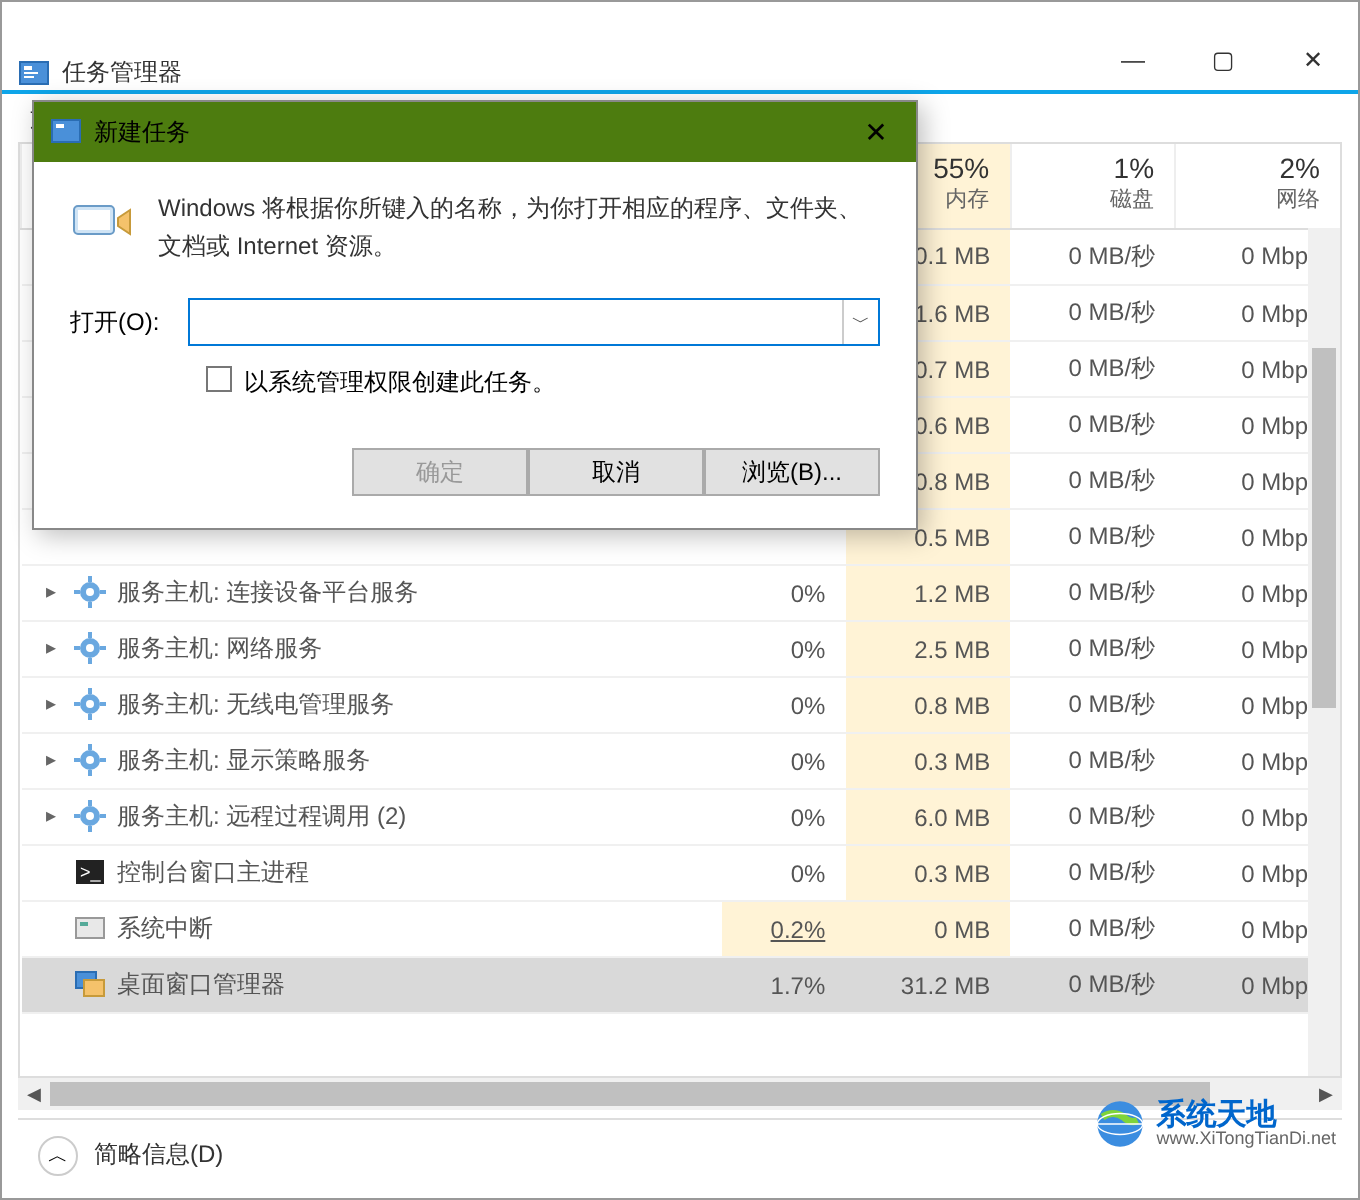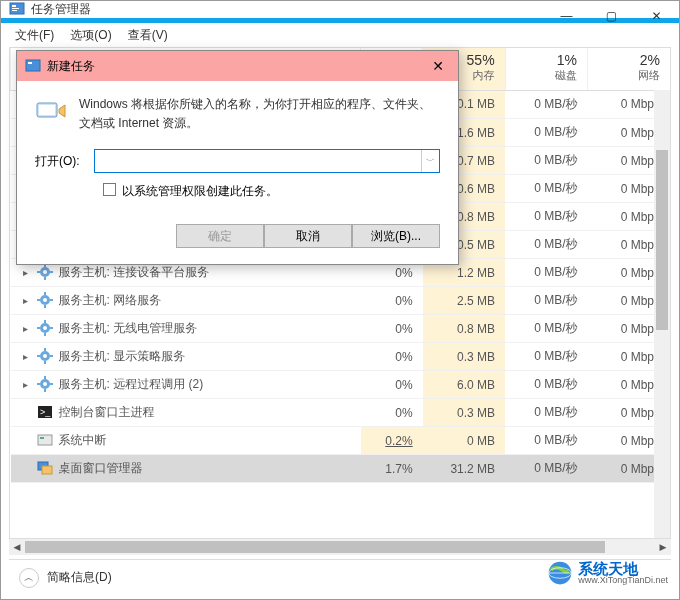"任务管理器" .titlebar { align-items: flex-start -> flex-end; border-bottom: 5px solid #0ea5e9 -> 2px solid #0ea5e9; height: 22px -> 46px }
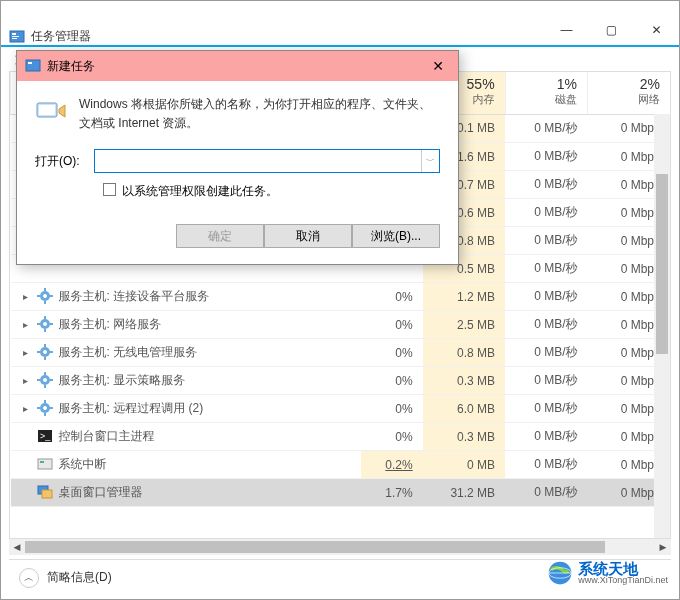"新建任务" .dialog .dlg-title { background: #fca5a5 -> #4d7c0f }
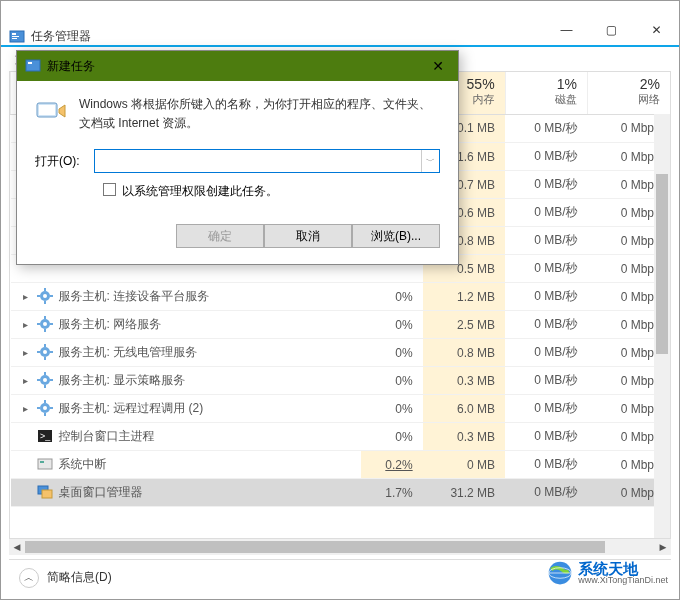"系统天地" .watermark { bottom: 13px -> 24px }
